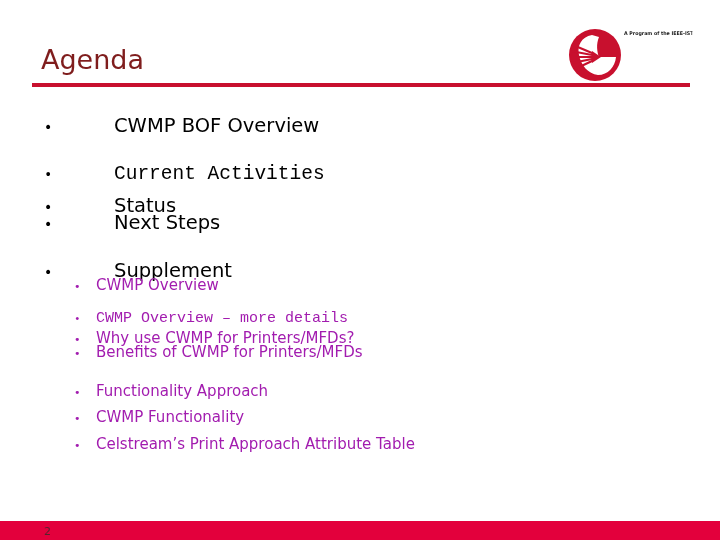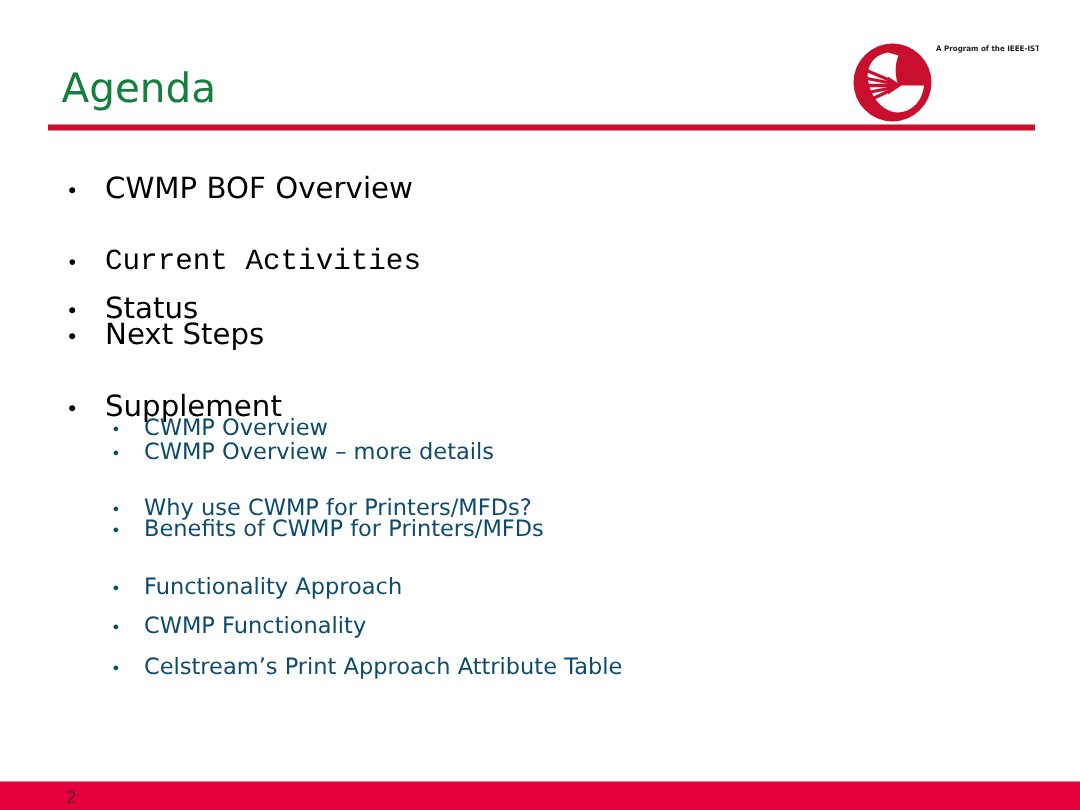"Agenda" .slide-title { color: #15803d -> #7f1d1d }
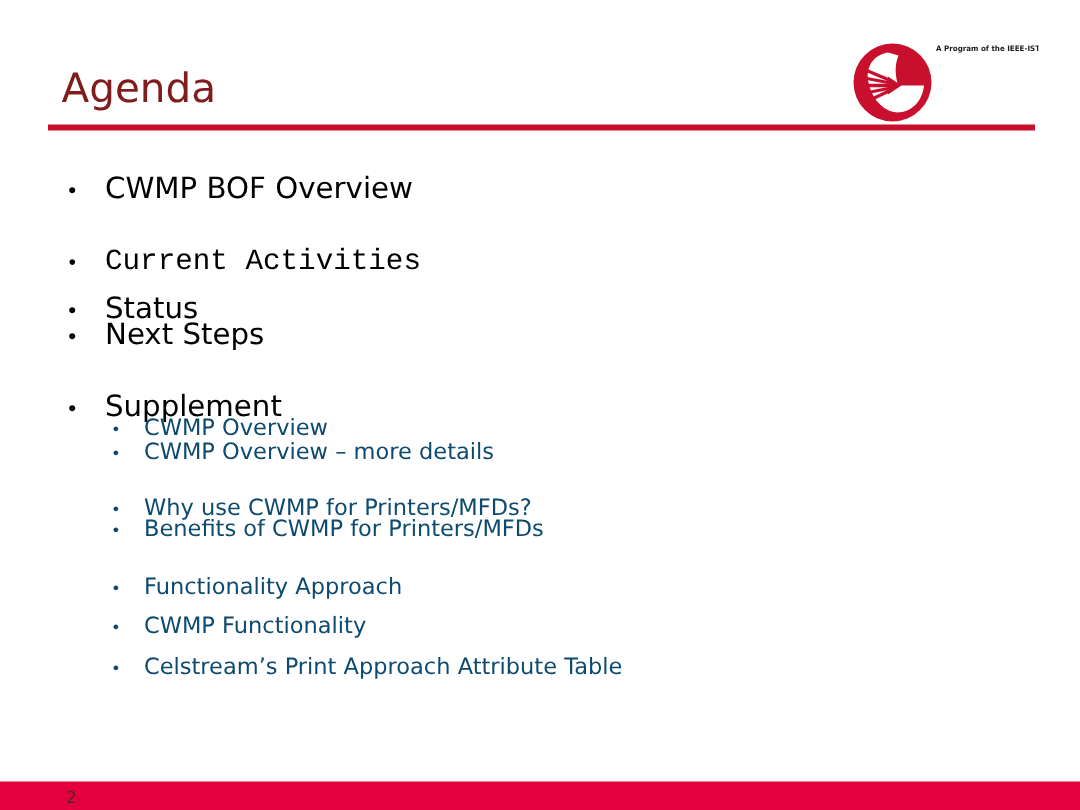"CWMP BOF Overview" .l1-item .txt { margin-left: none -> 44px }
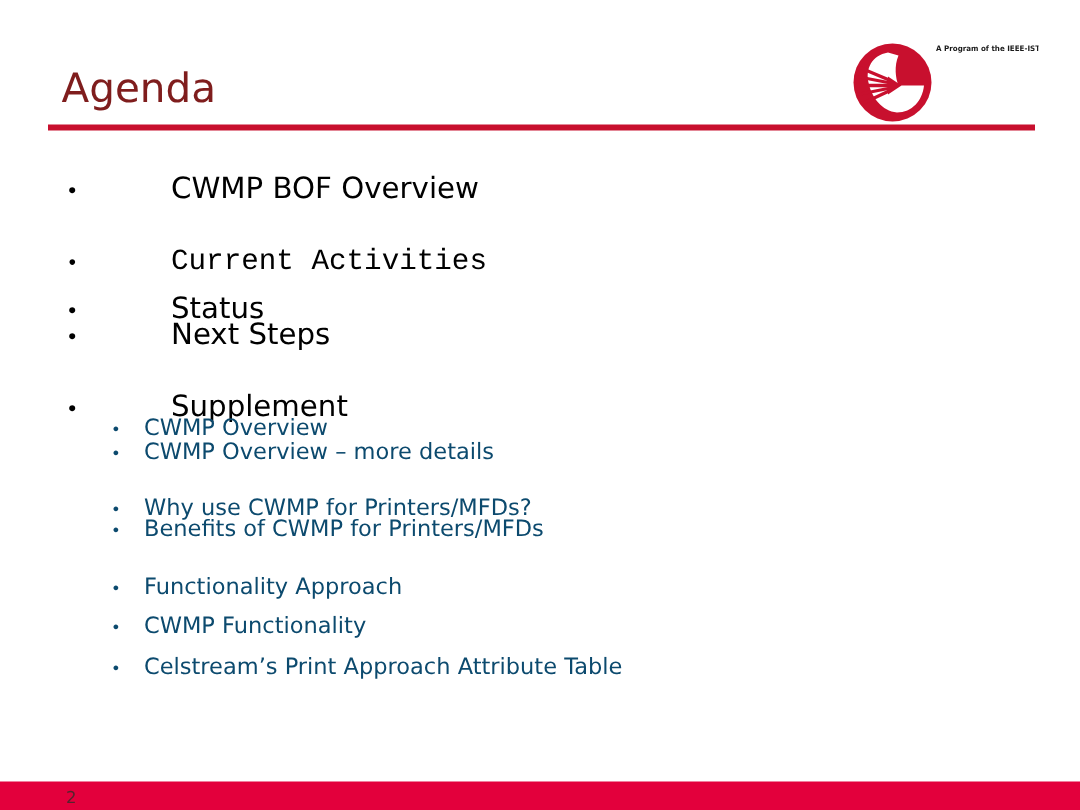"• CWMP Overview" .l2-item { color: #0c4a6e -> #a21caf }
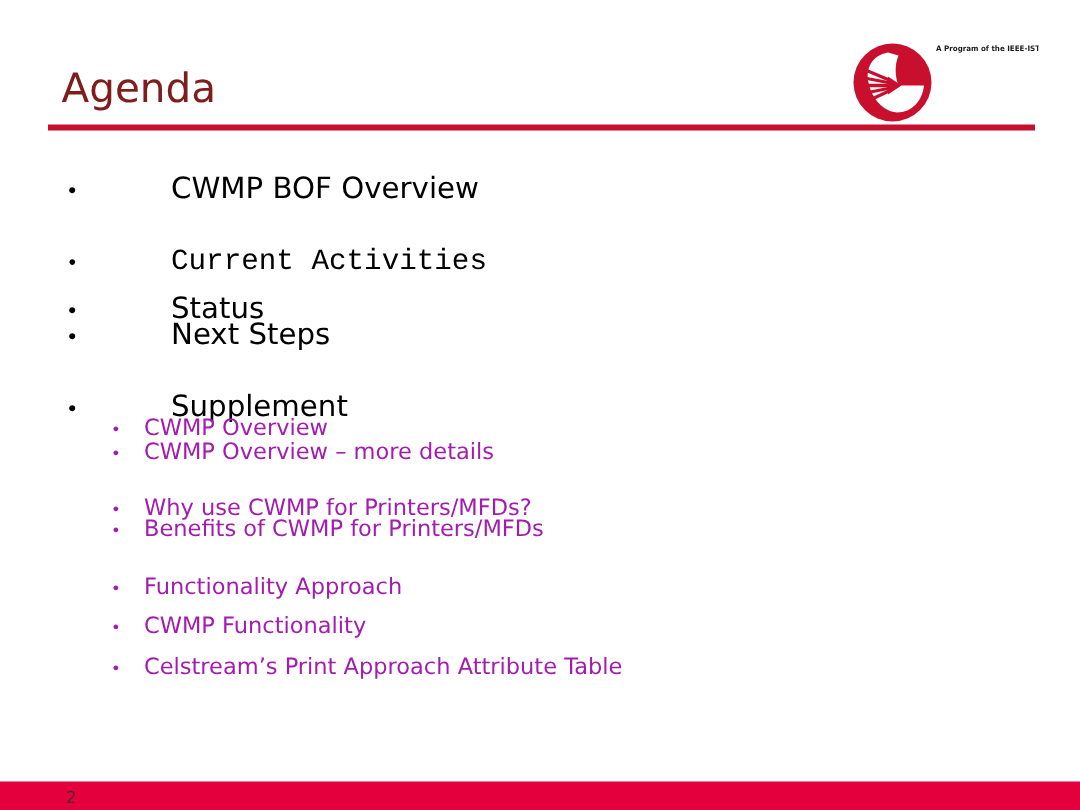"• CWMP Overview – more" li.l2-item { font-family: none -> Liberation Mono, monospace; top: 288px -> 306px }
